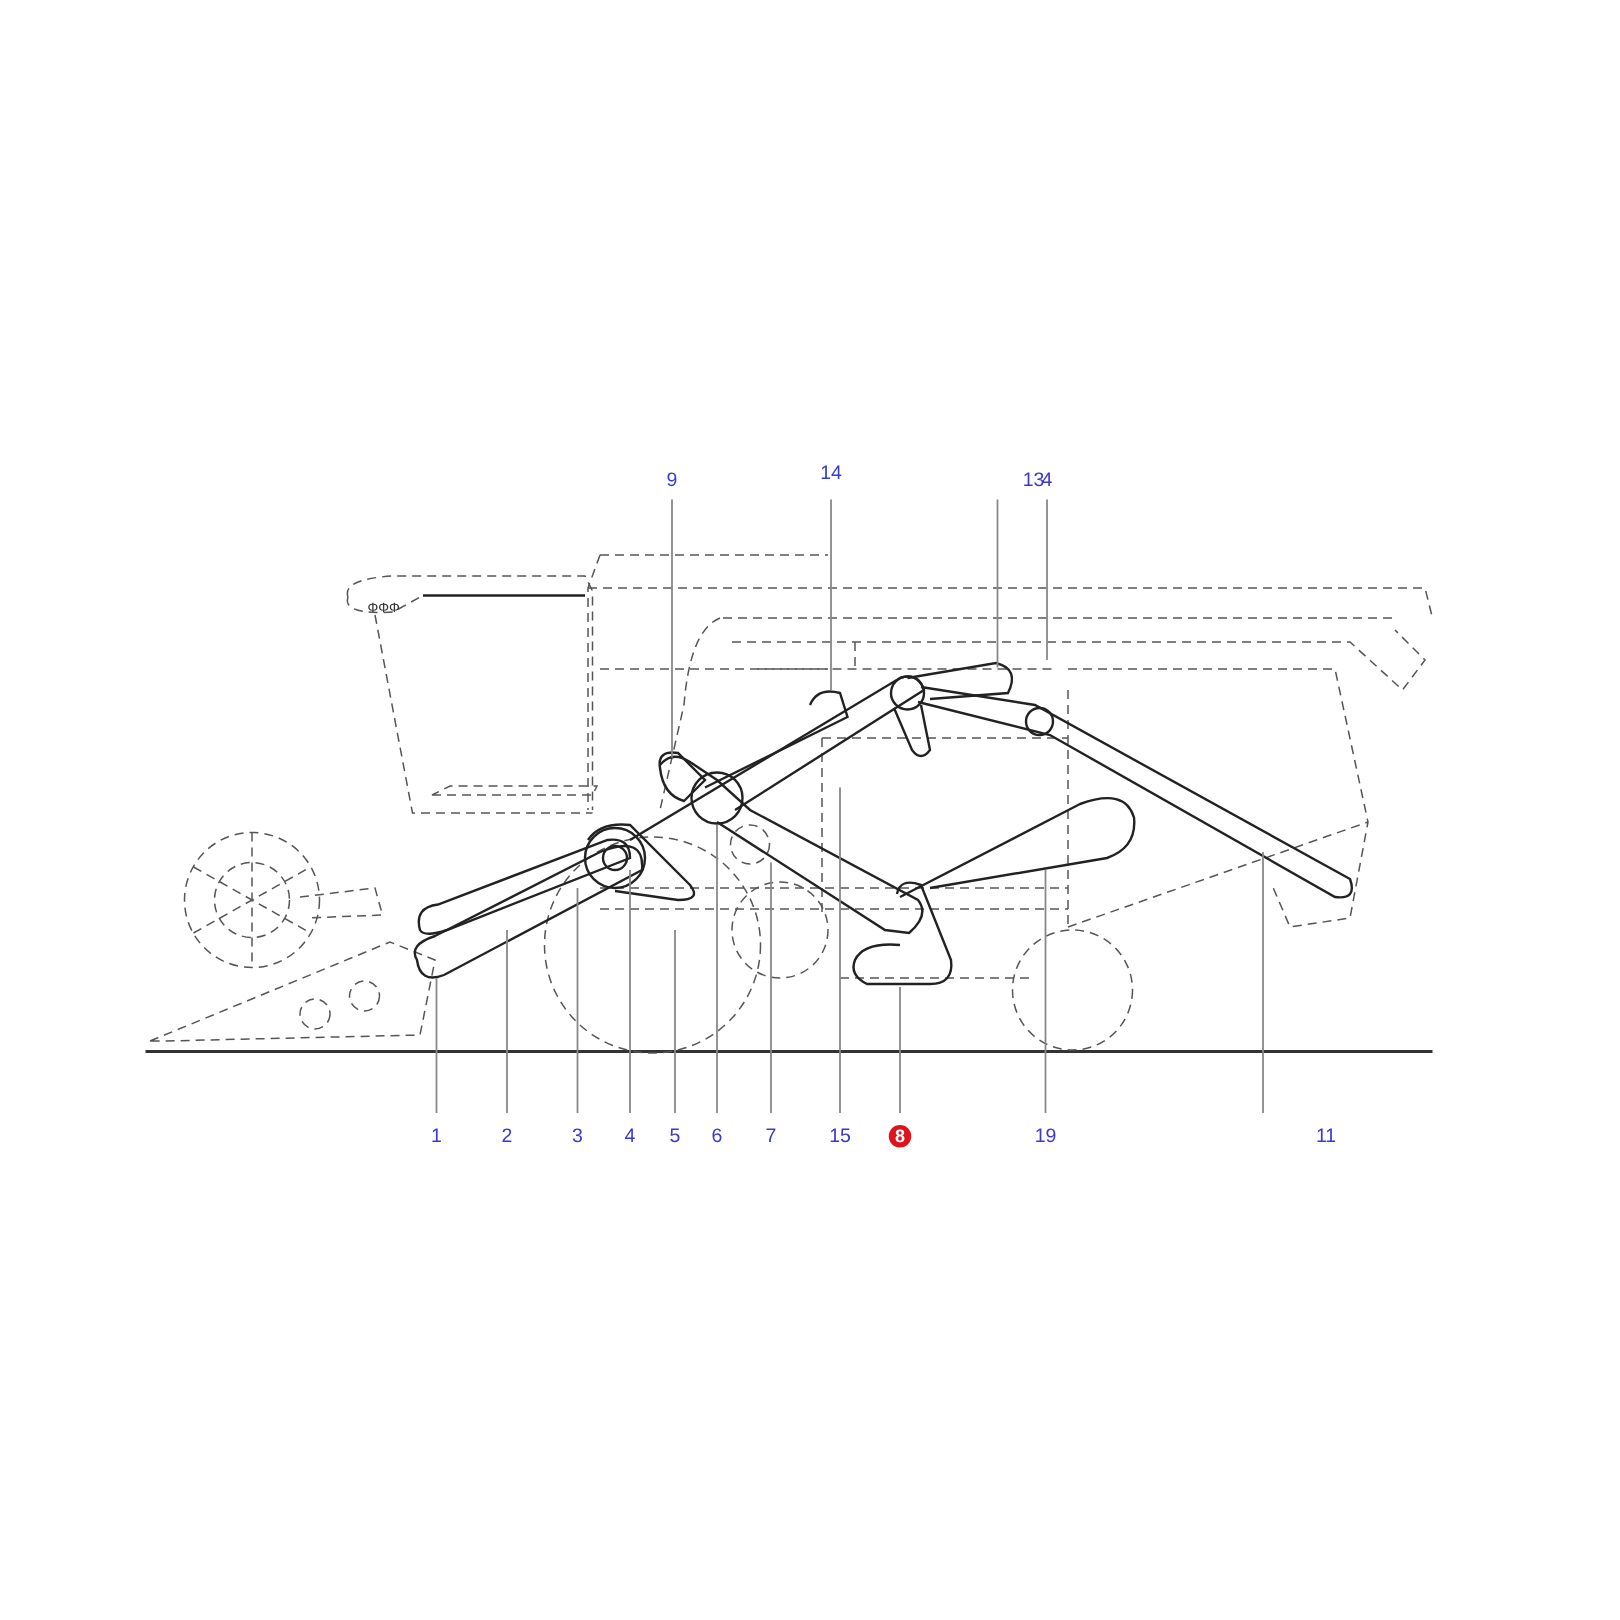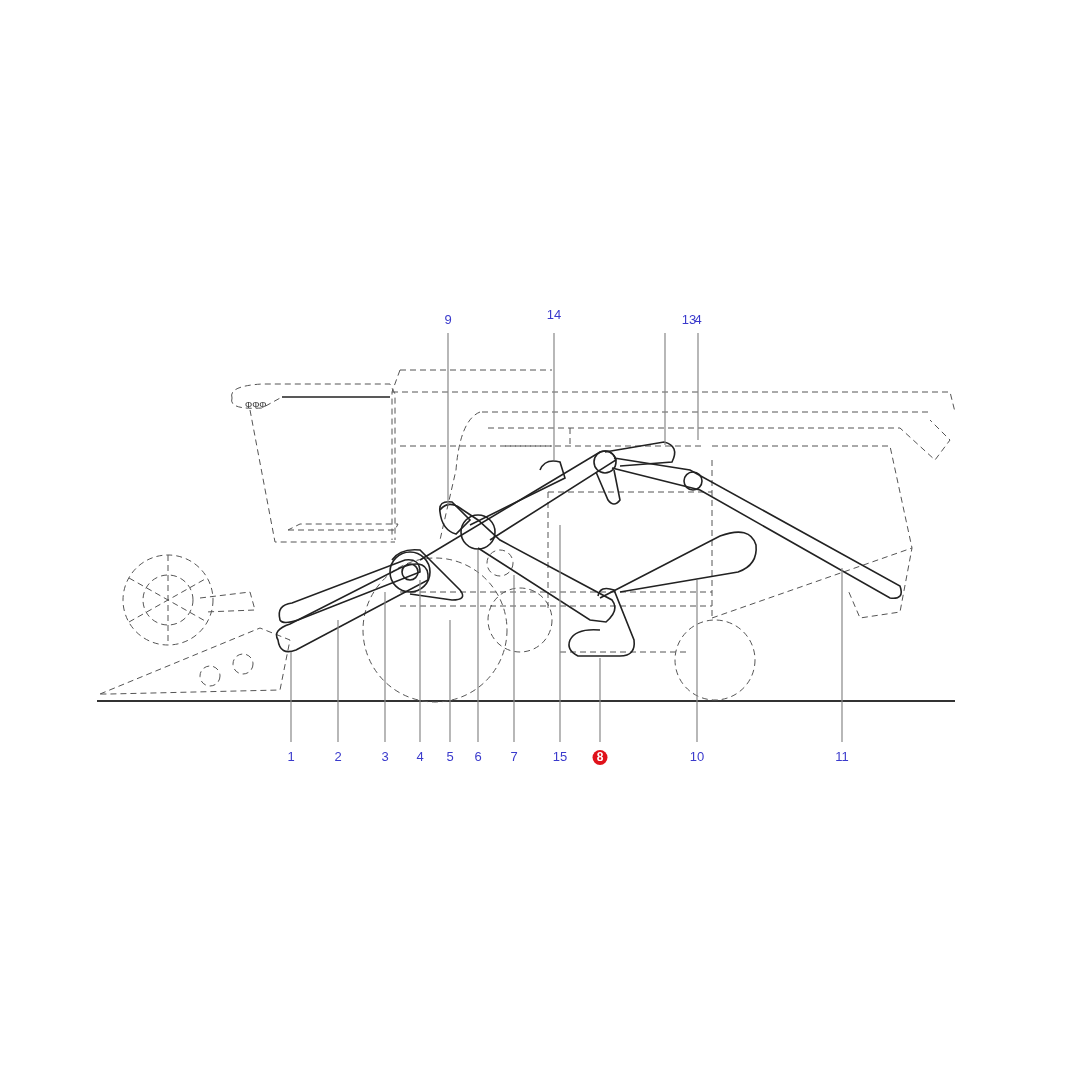"10" div.lbl { text: 10 -> 19 }
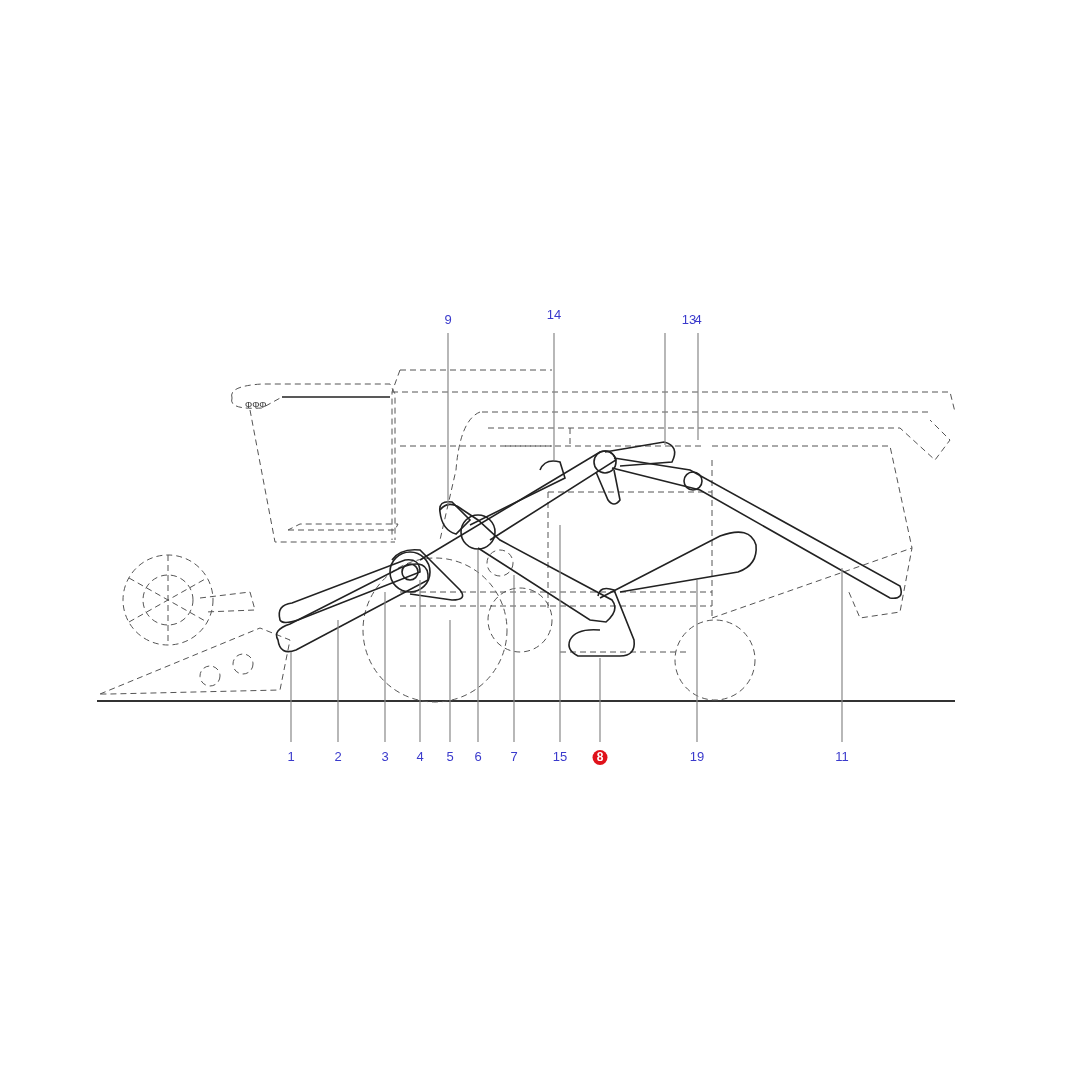"11" div.lbl { left: 842px -> 884px }
